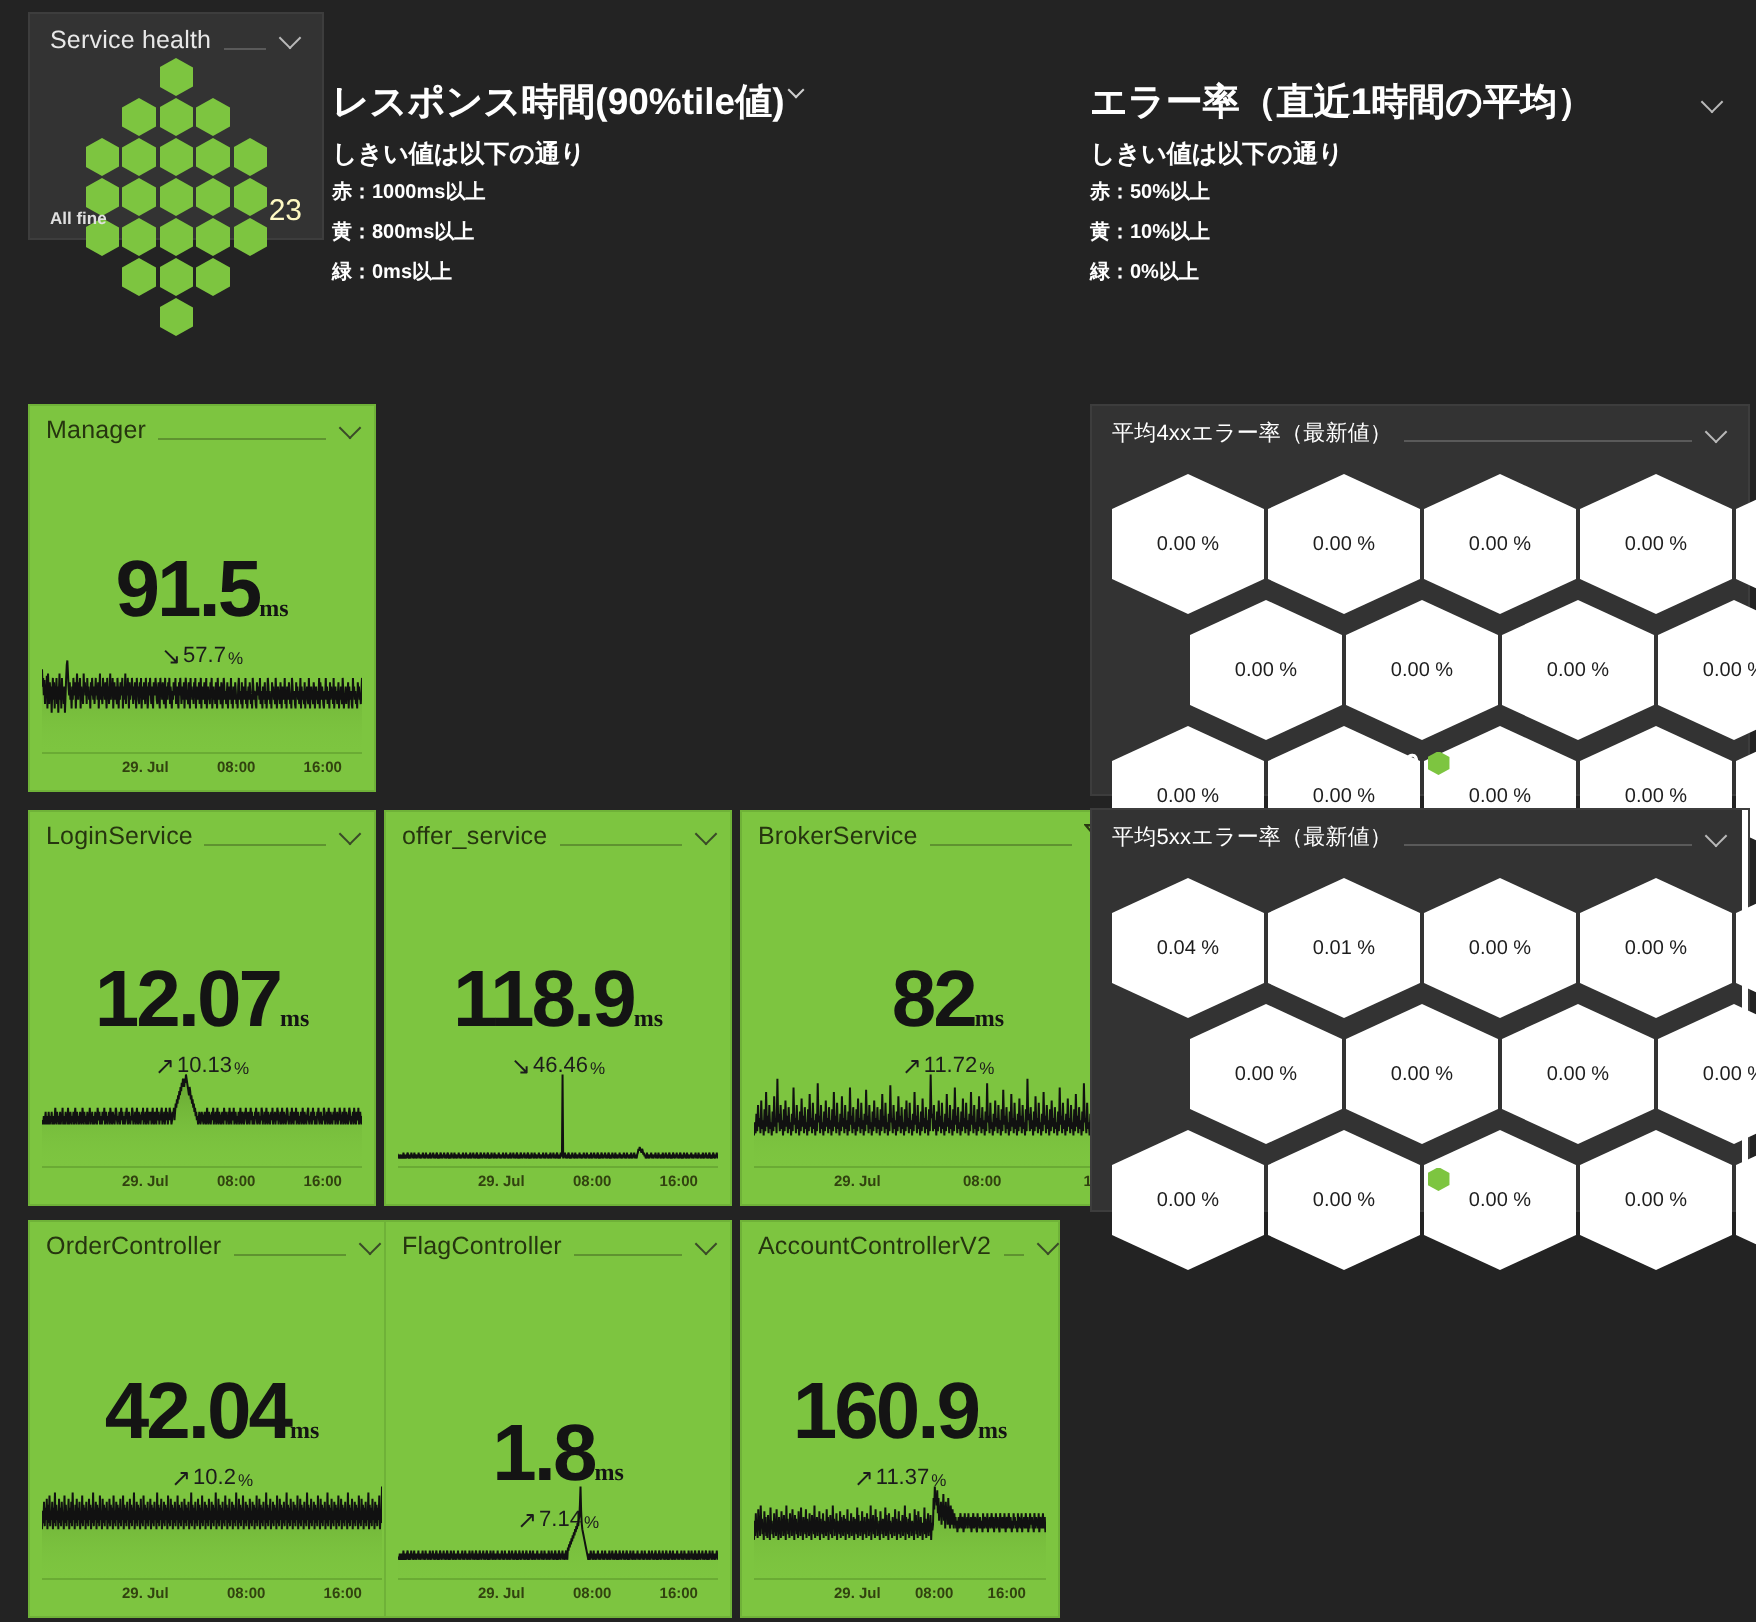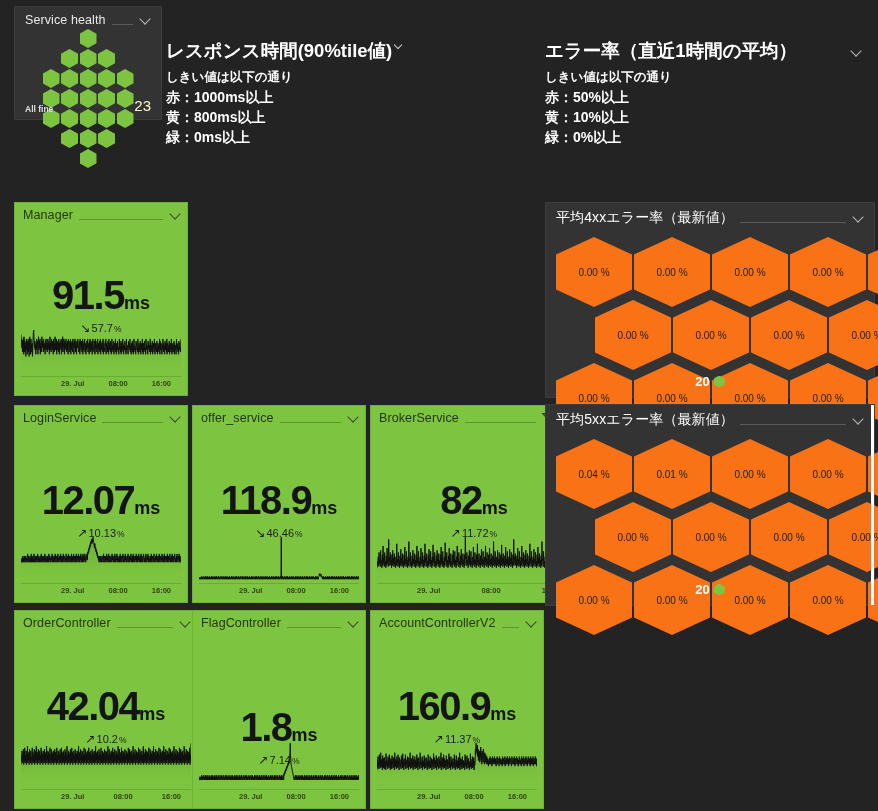"赤：1000ms以上" .hdr-line { font-size: 14px -> 10px }
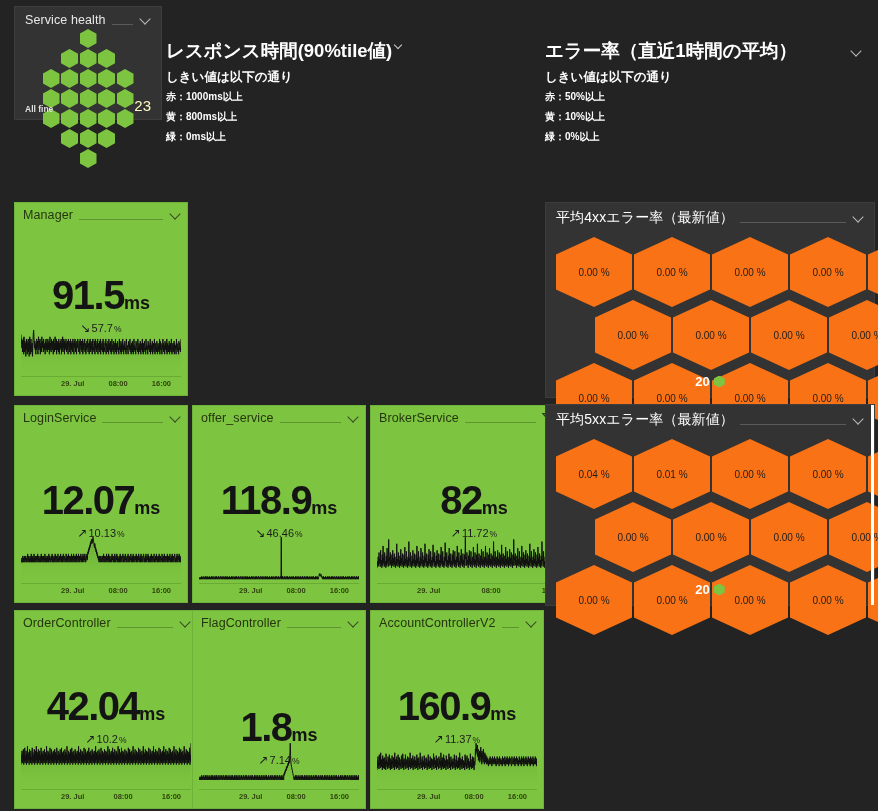"平均4xxエラー率（最新値）" .comb-panel .panel-title { font-size: 14px -> 11px }
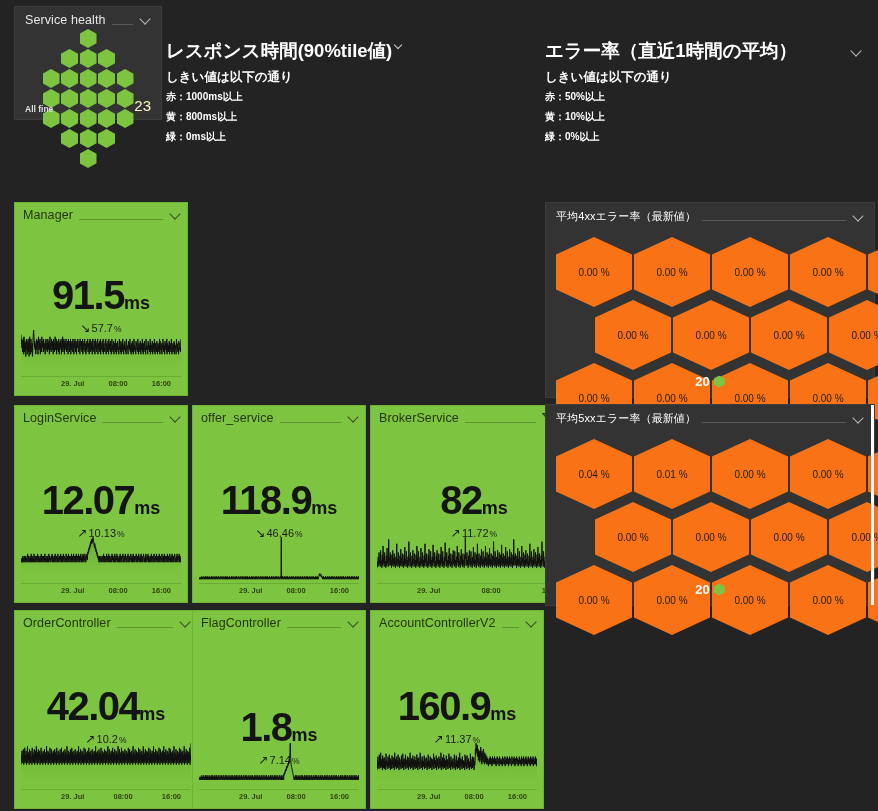"0.00 %" .hex-b { background: #f97316 -> #ffffff }
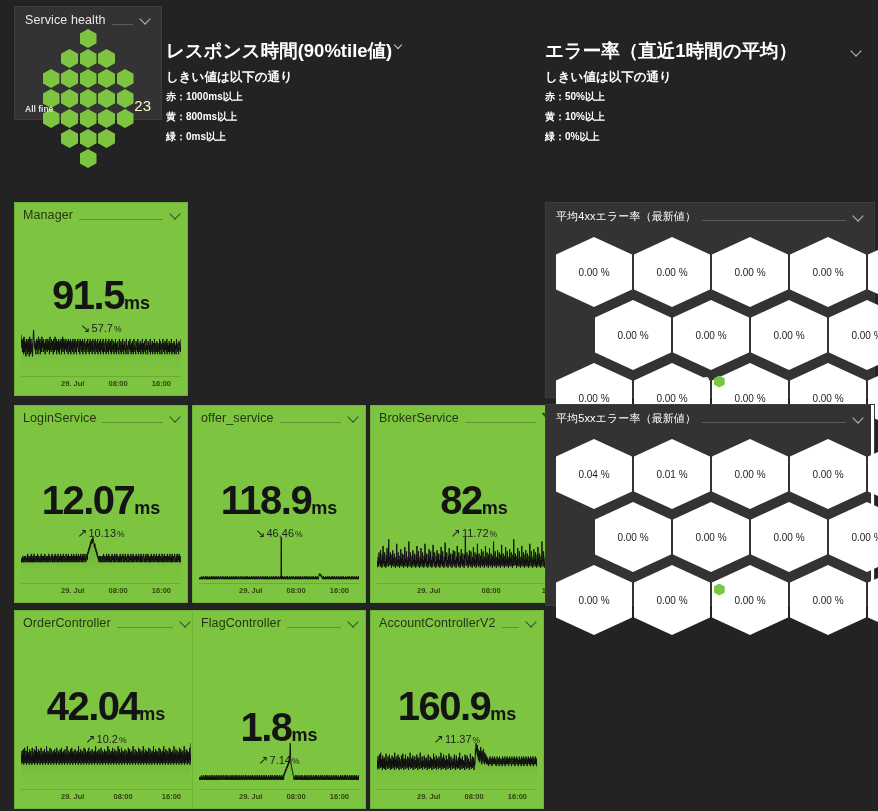"ms" .tile-unit { font-family: none -> Liberation Serif, serif; font-size: 18px -> 12px }
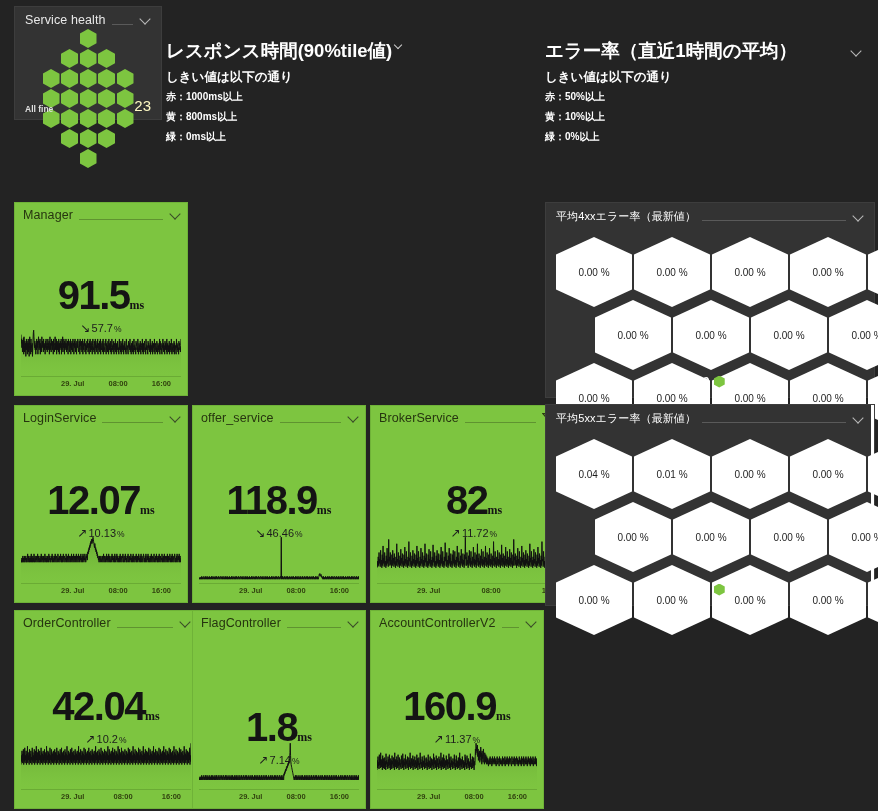"AccountControllerV2" div.tile { width: 174px -> 160px }
